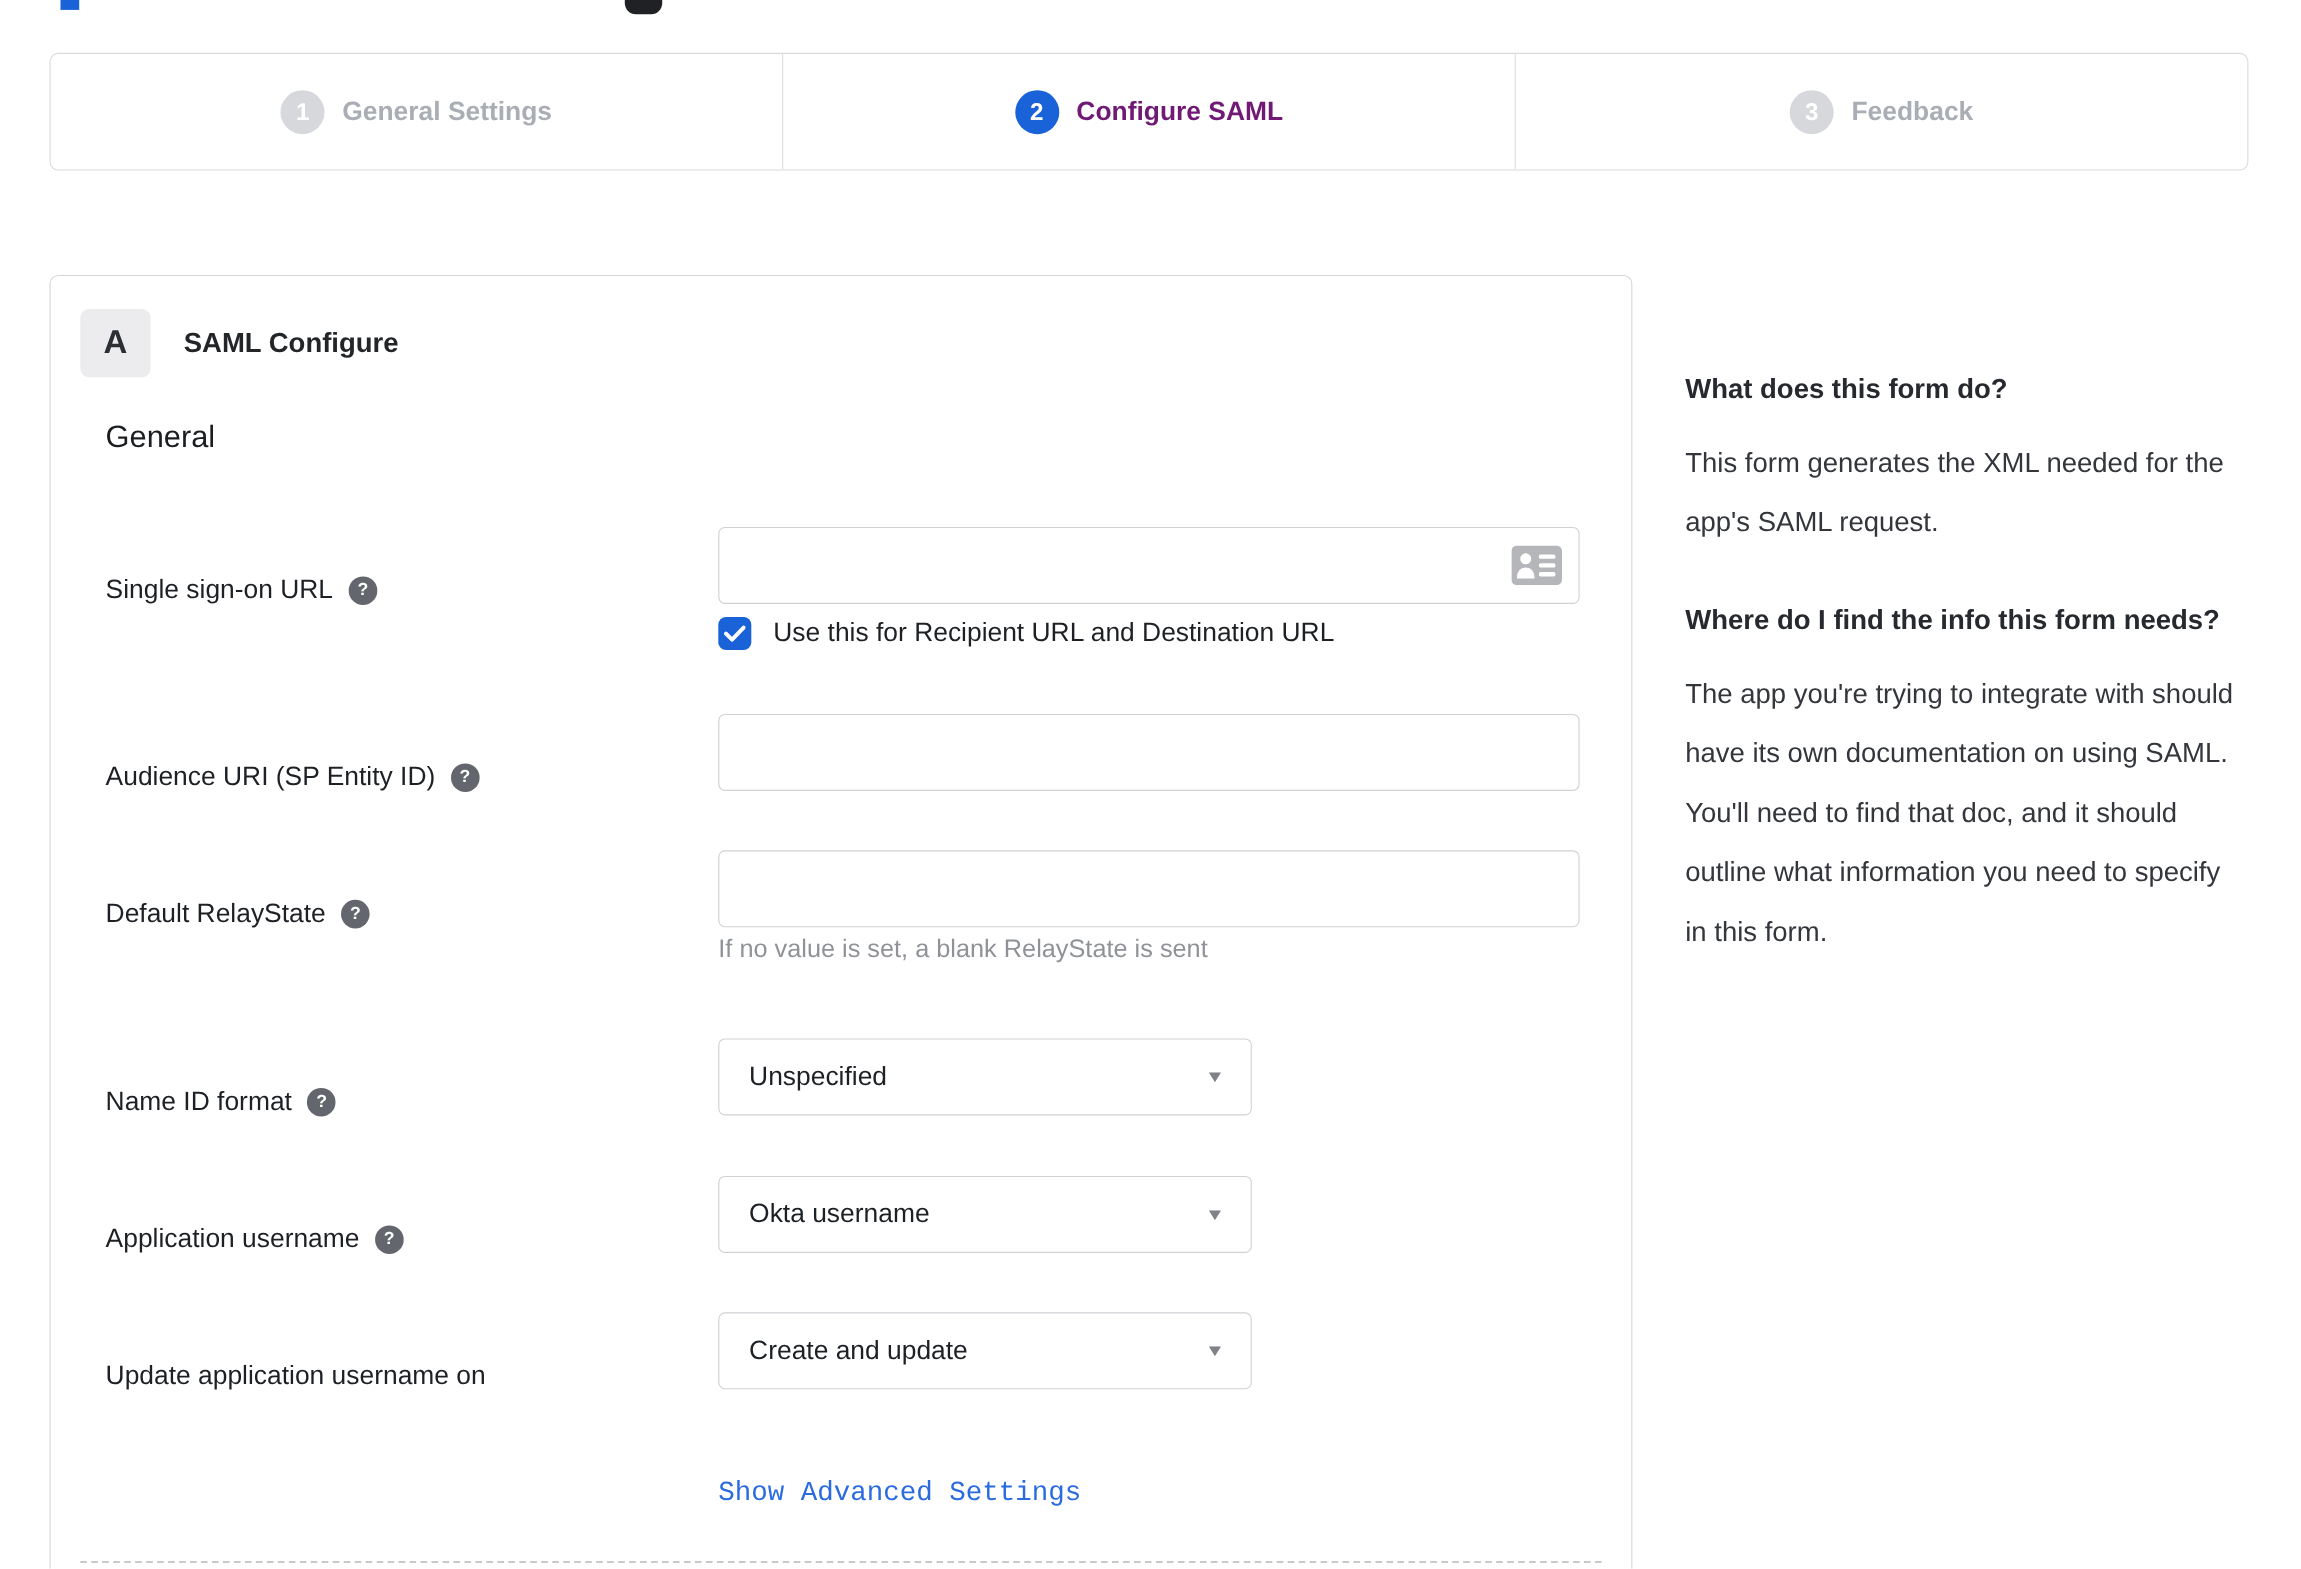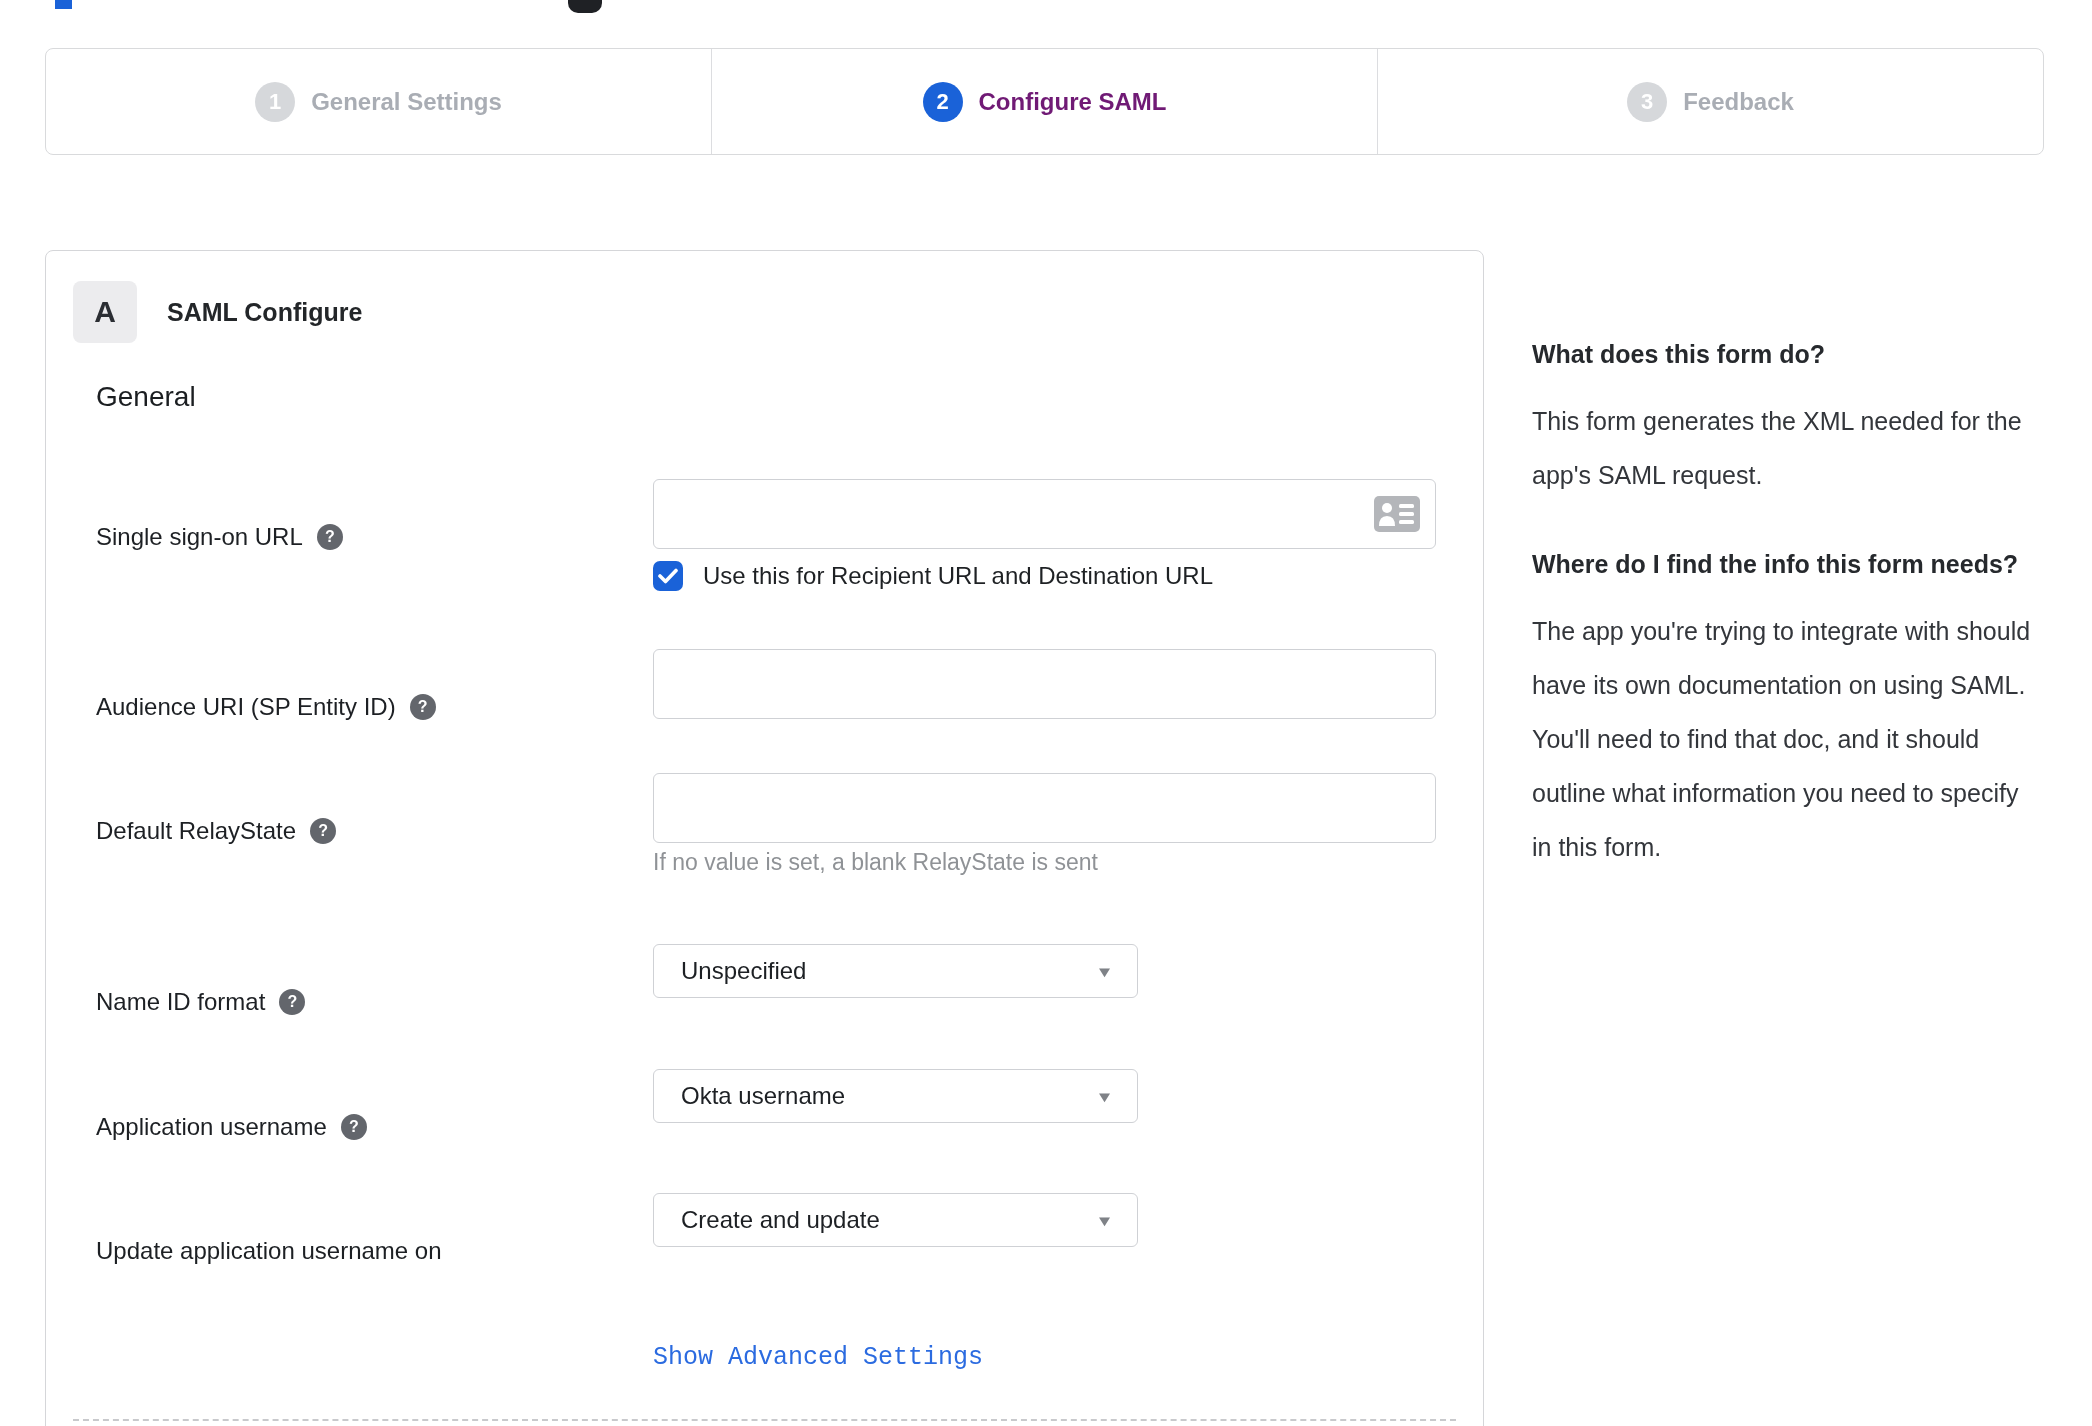"Unspecified" .select { height: 54px -> 70px }
